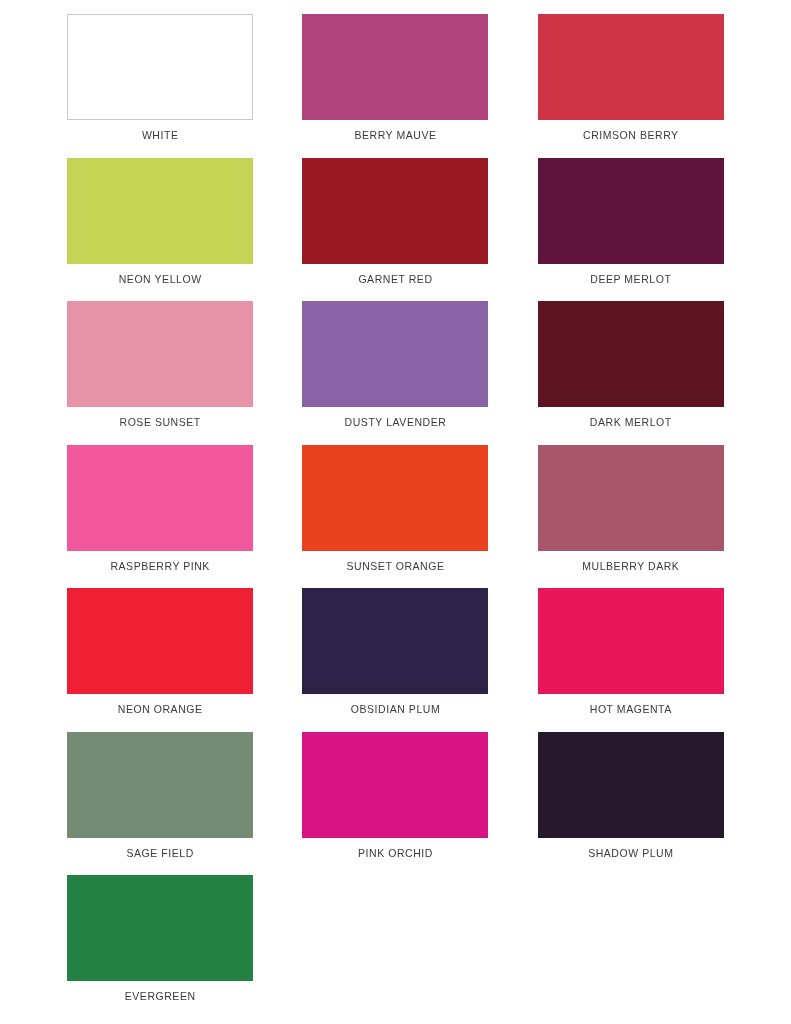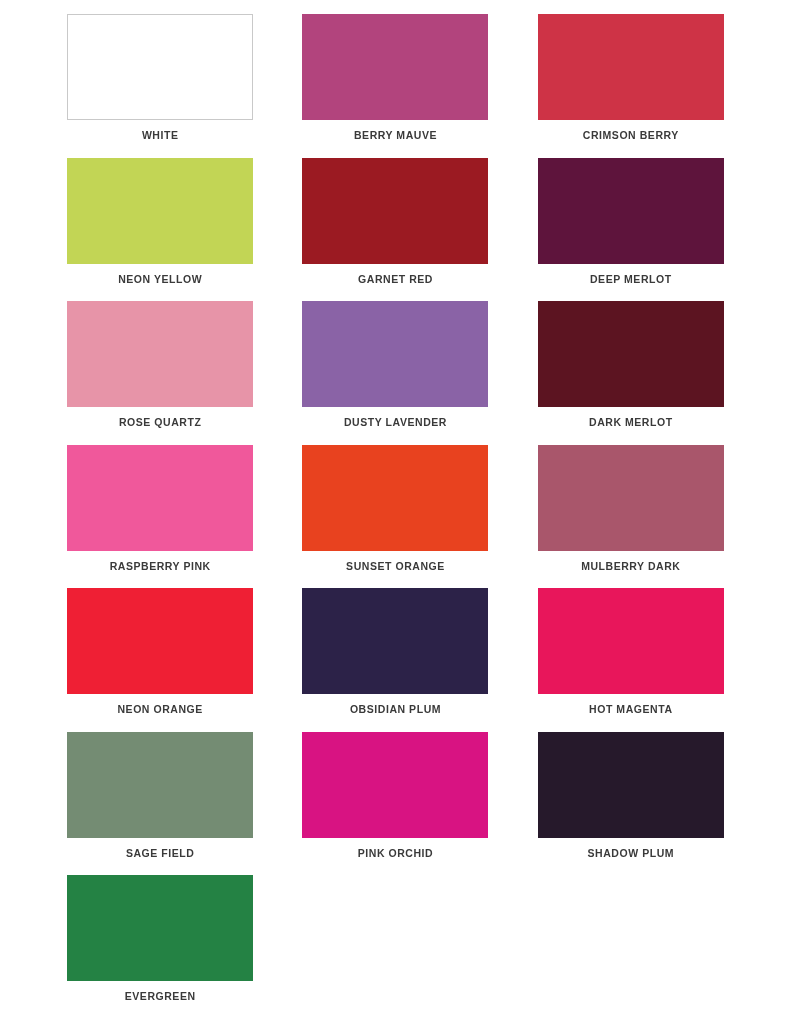"WHITE" .swatch-label { font-weight: bold -> none }
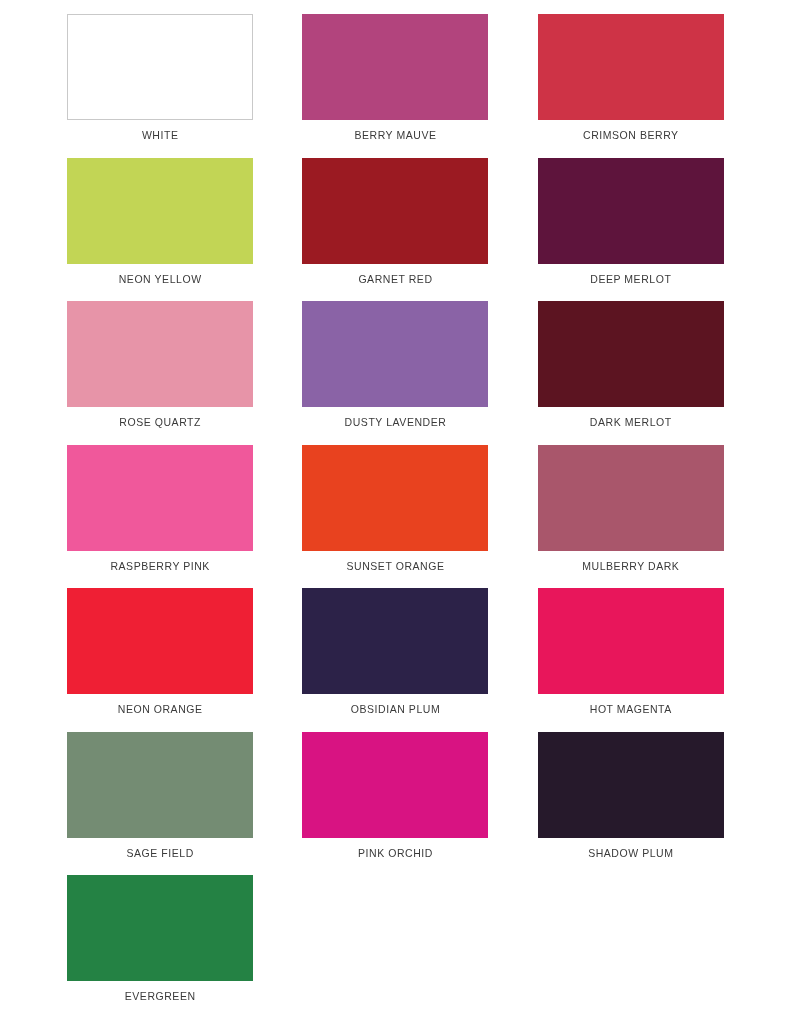"ROSE QUARTZ" div.swatch-label { text: QUARTZ -> SUNSET }
